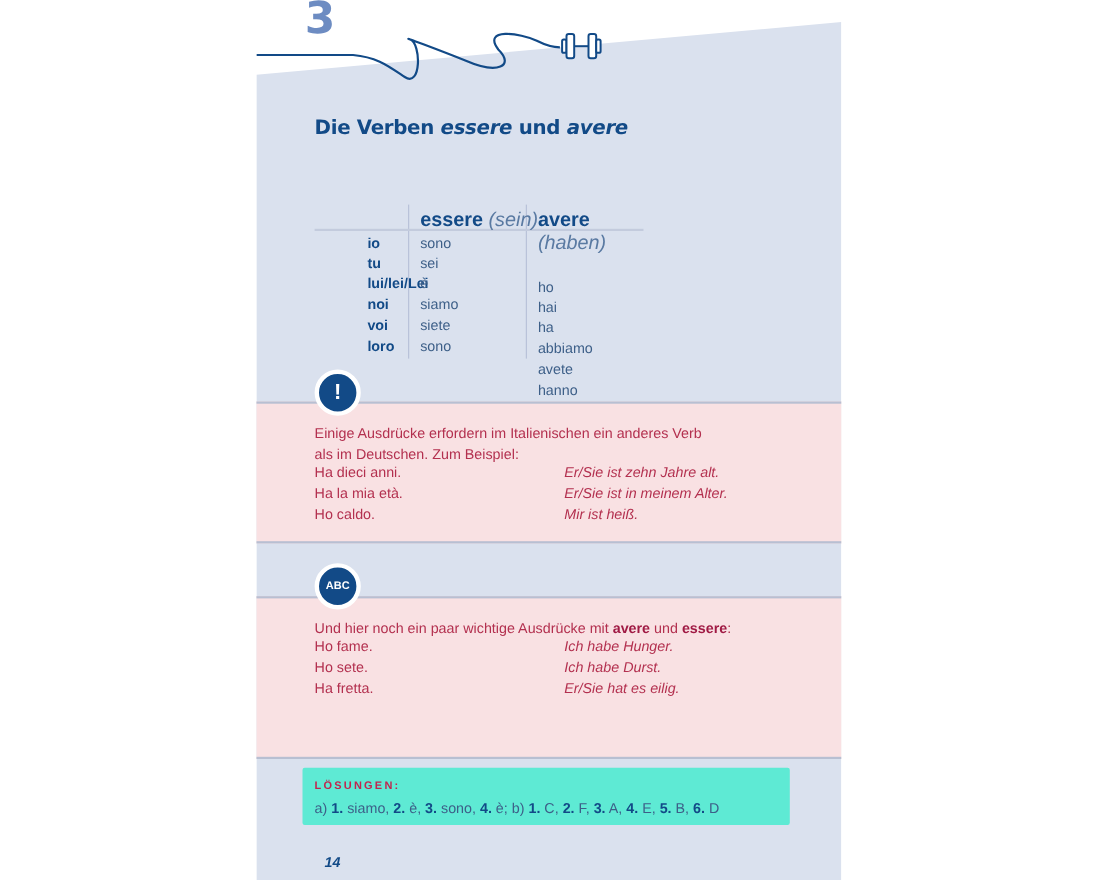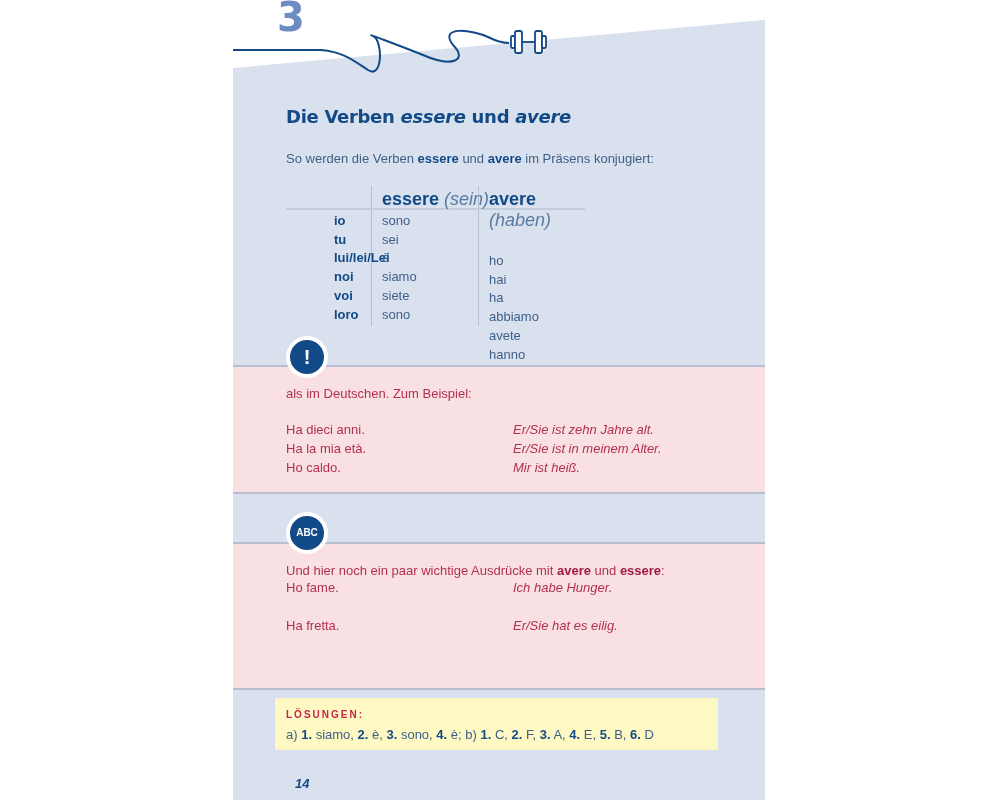"So werden die Verben essere" div.intro { html: <div><span>So werden die Verben </span><b>essere</b><span> und </span><b>avere</b><span> im Präsens konjugiert:</span></div> -> none }
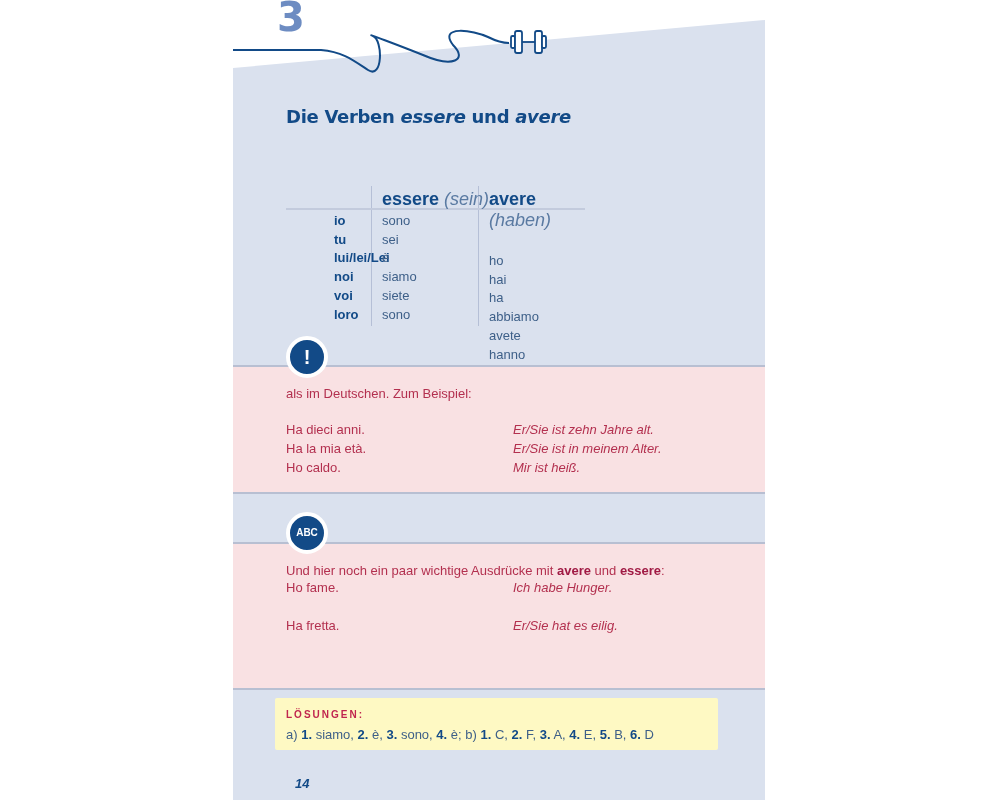"Einige Ausdrücke erfordern im" div { html: none -> <div>Einige Ausdrücke erfordern im Italienischen ein anderes Verb</div> }
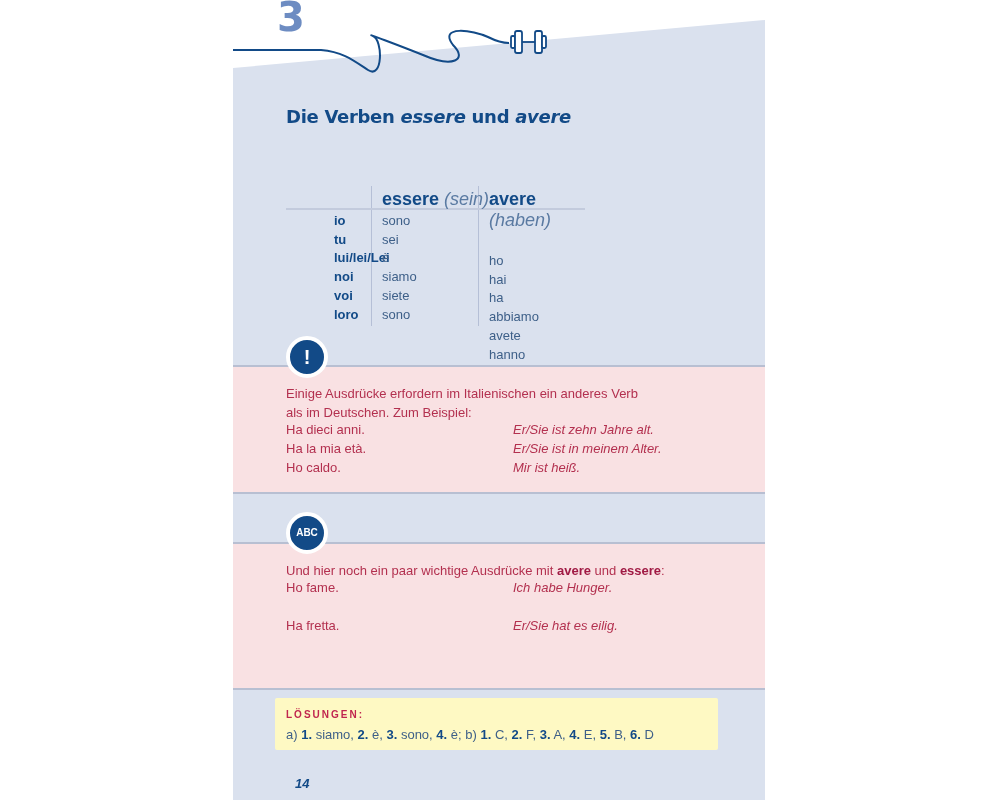"Ho sete." div.ex { html: none -> <div> <span>Ho sete.</span> <span>Ich habe Durst.</span> </div> }
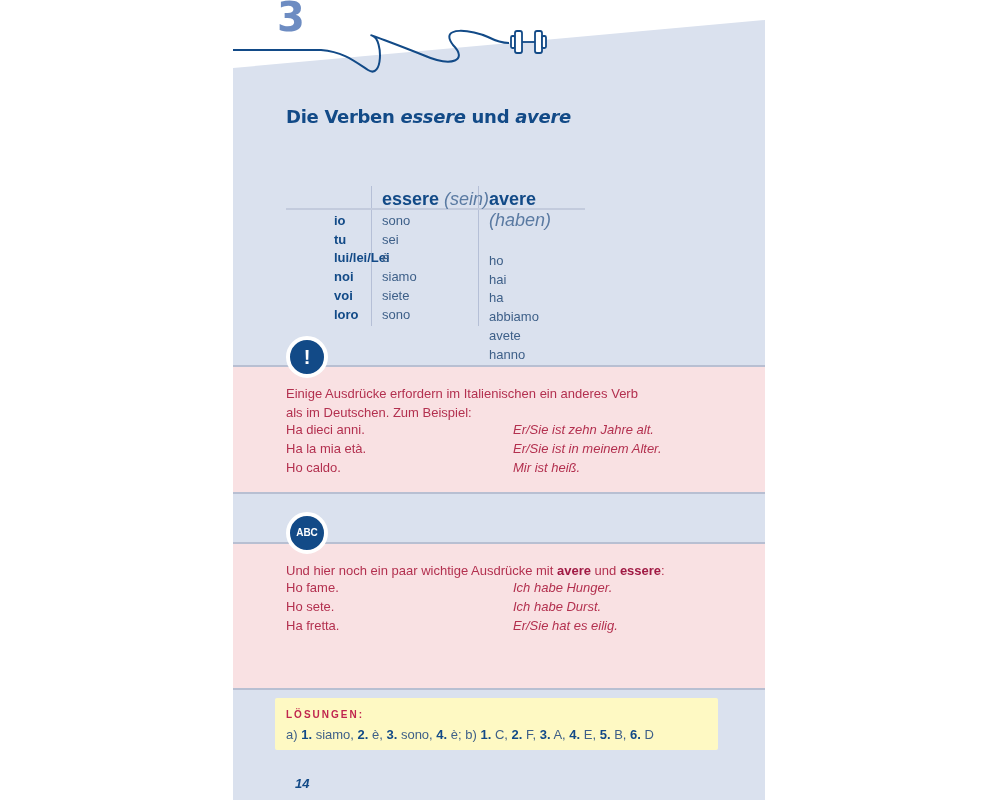"LÖSUNGEN:" .sol { background: #fef9c3 -> #5eead4 }
